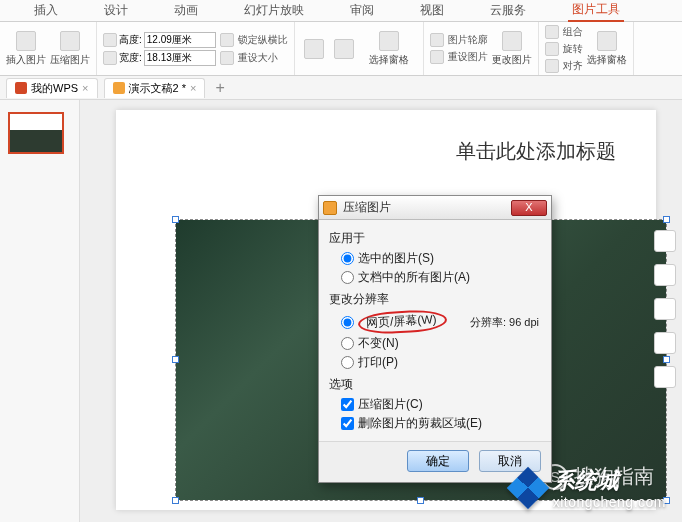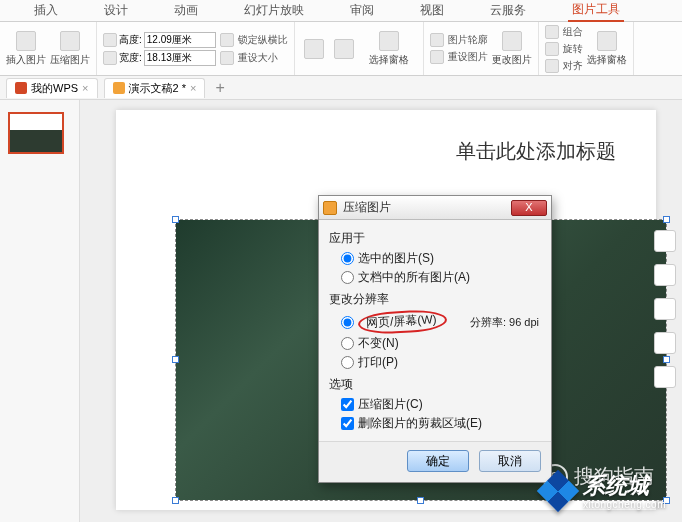"xitongcheng.com" .wm .sub { font-size: 10px -> 14px }
